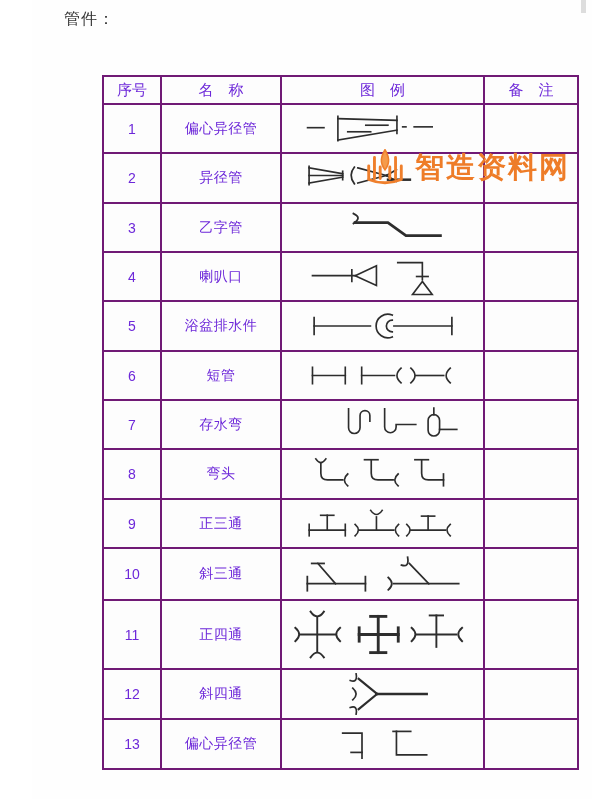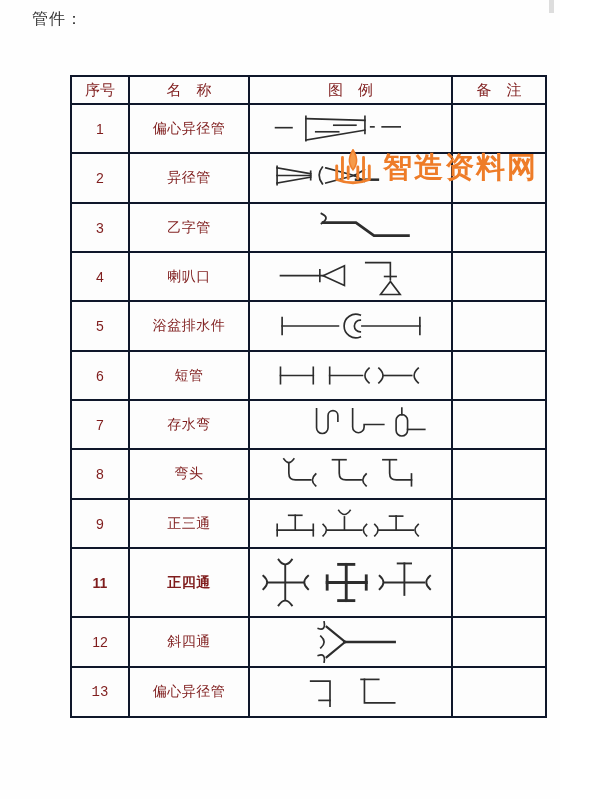"管件：" .page { margin-left: none -> 32px }
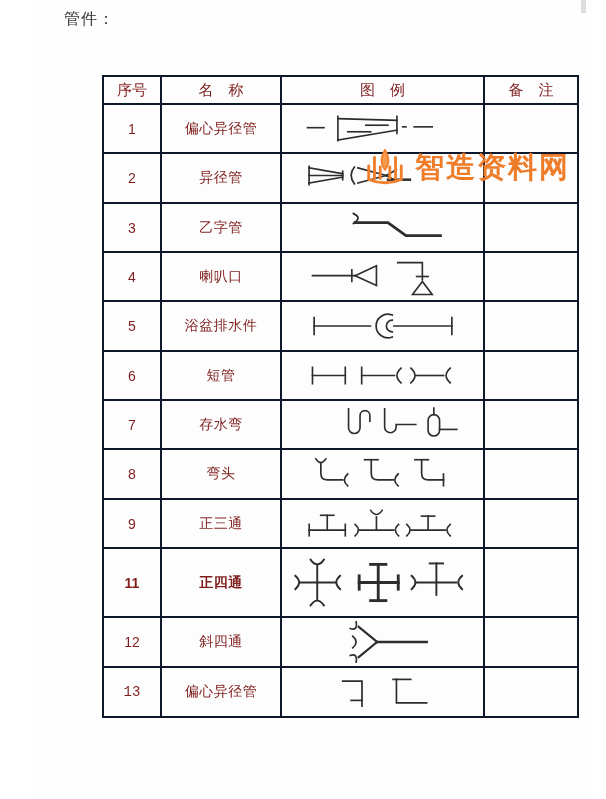"序号" table.legend th, table.legend td { border: 2px solid #0f172a -> 2px solid #701a75; color: #7f1d1d -> #6d28d9 }
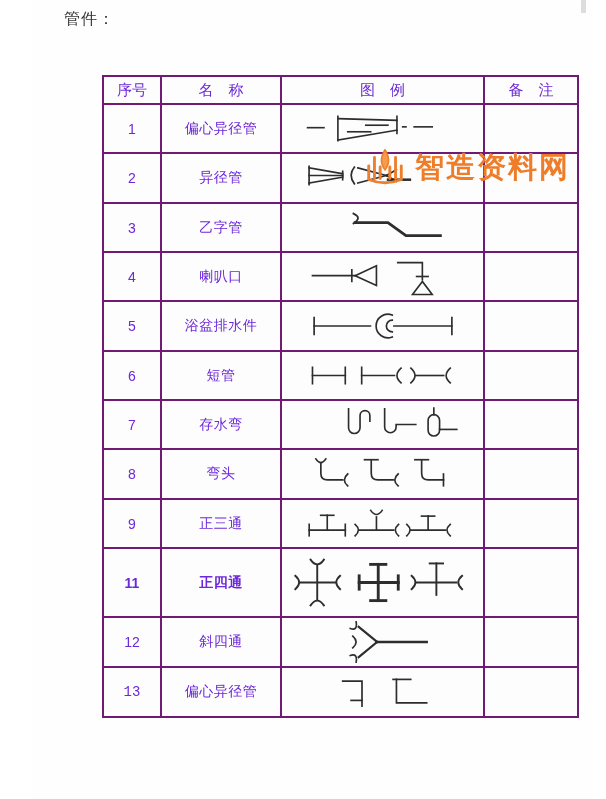"10" tr { html: none -> <tr> <td>10</td> <td>斜三通</td> <td> <svg> <line></line> <line></line> <line></line> <line></line> <line></line> <path></path> <line></line> <line></line> <path></path> </svg> </td> <td></td> </tr> }
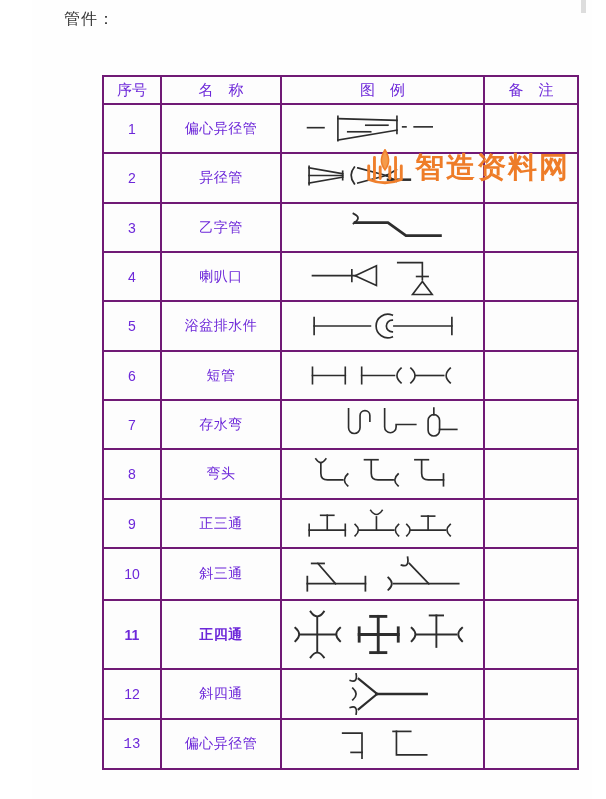"11" tr { font-weight: bold -> none }
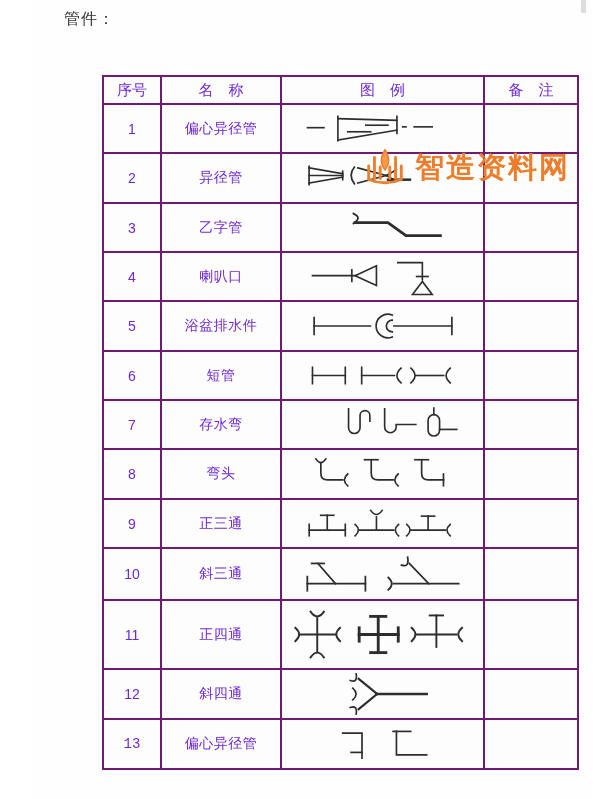"13" tr { font-family: Liberation Mono, monospace -> none }
